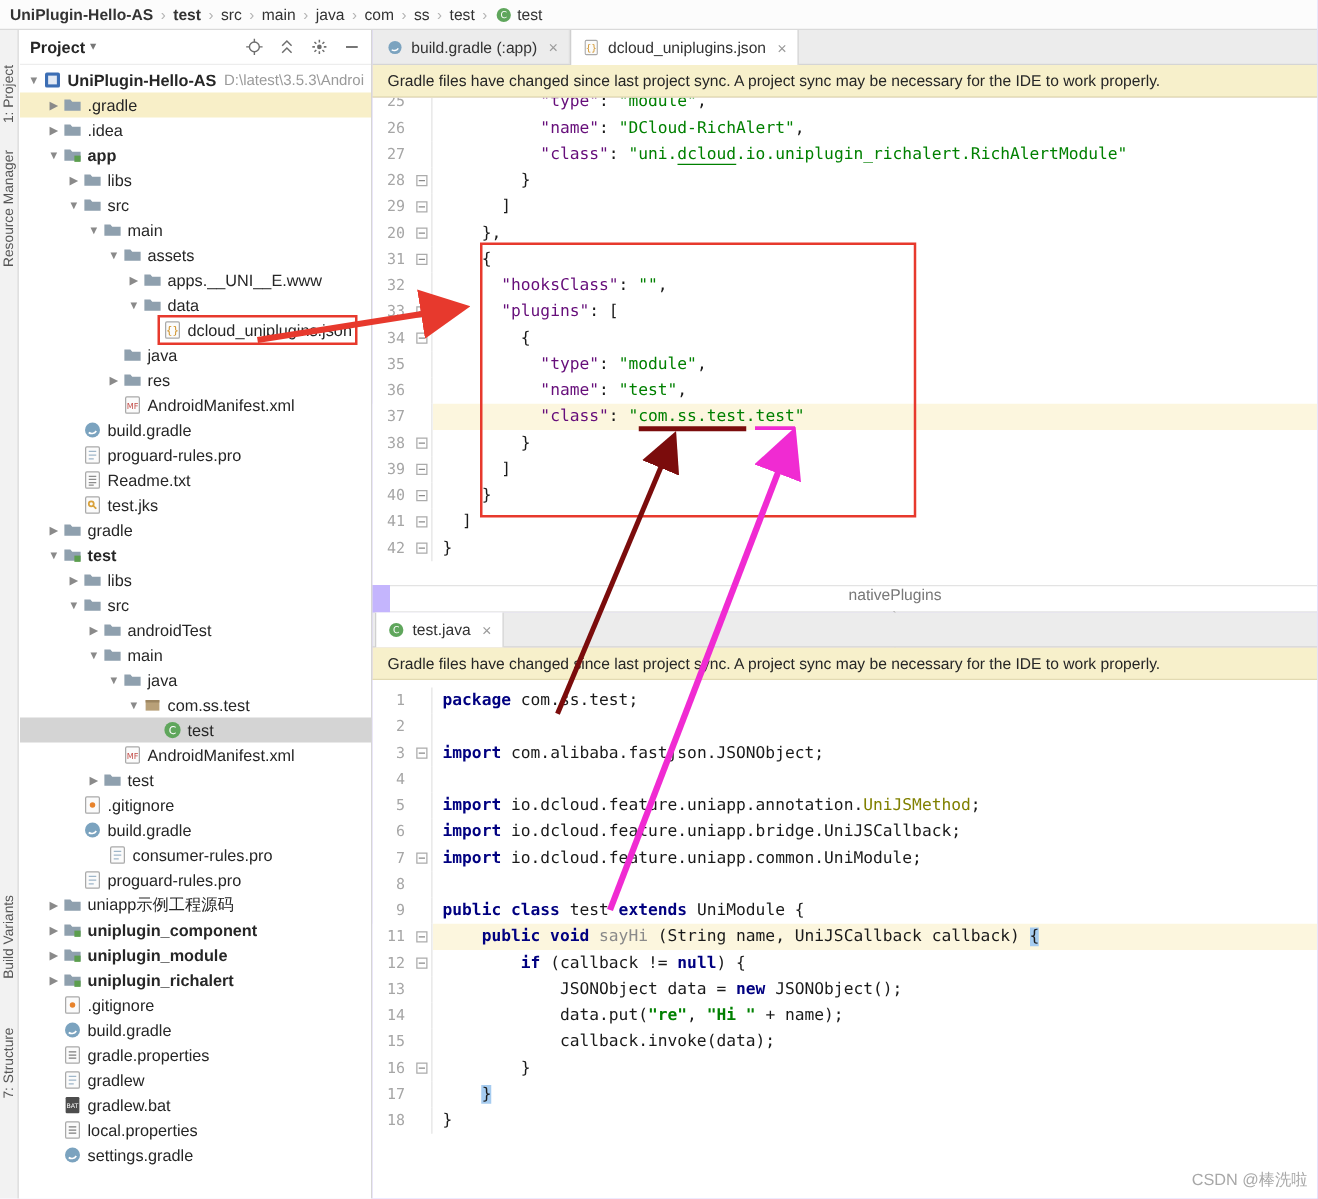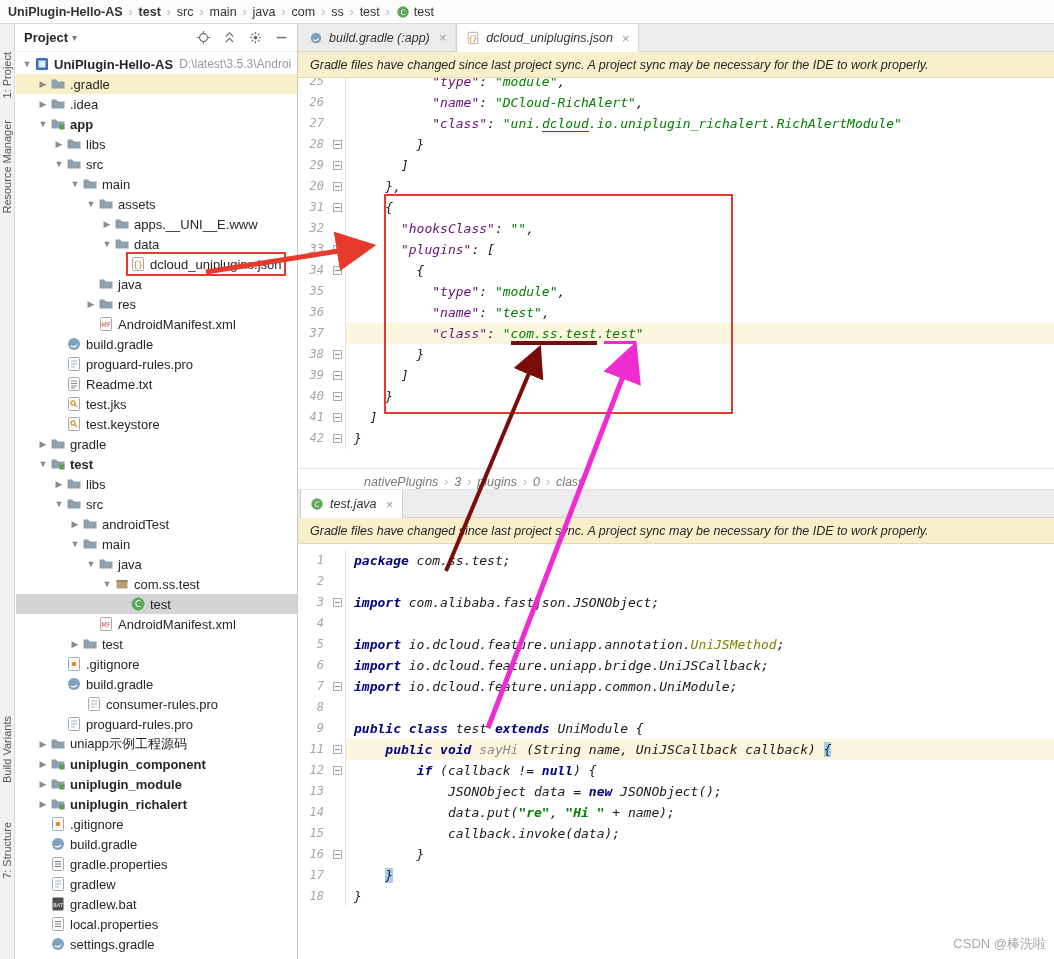"build.gradle (:app)" .editor { font-style: italic -> none }
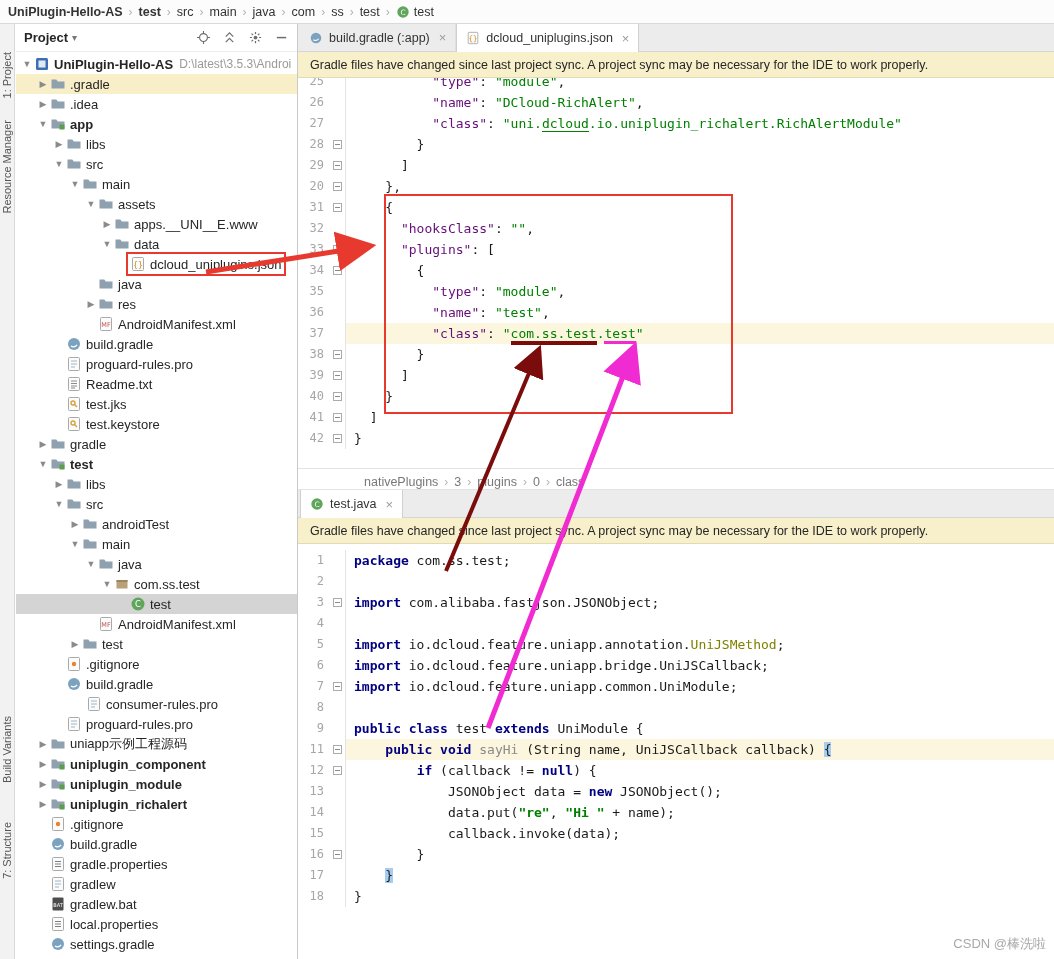"test.keystore" div.trow { html: <div> <span></span> <span> <span> <svg> <rect></rect> <circle></circle> <path></path> </svg> </span> <span>test.keystore</span> </span> </div> -> none }
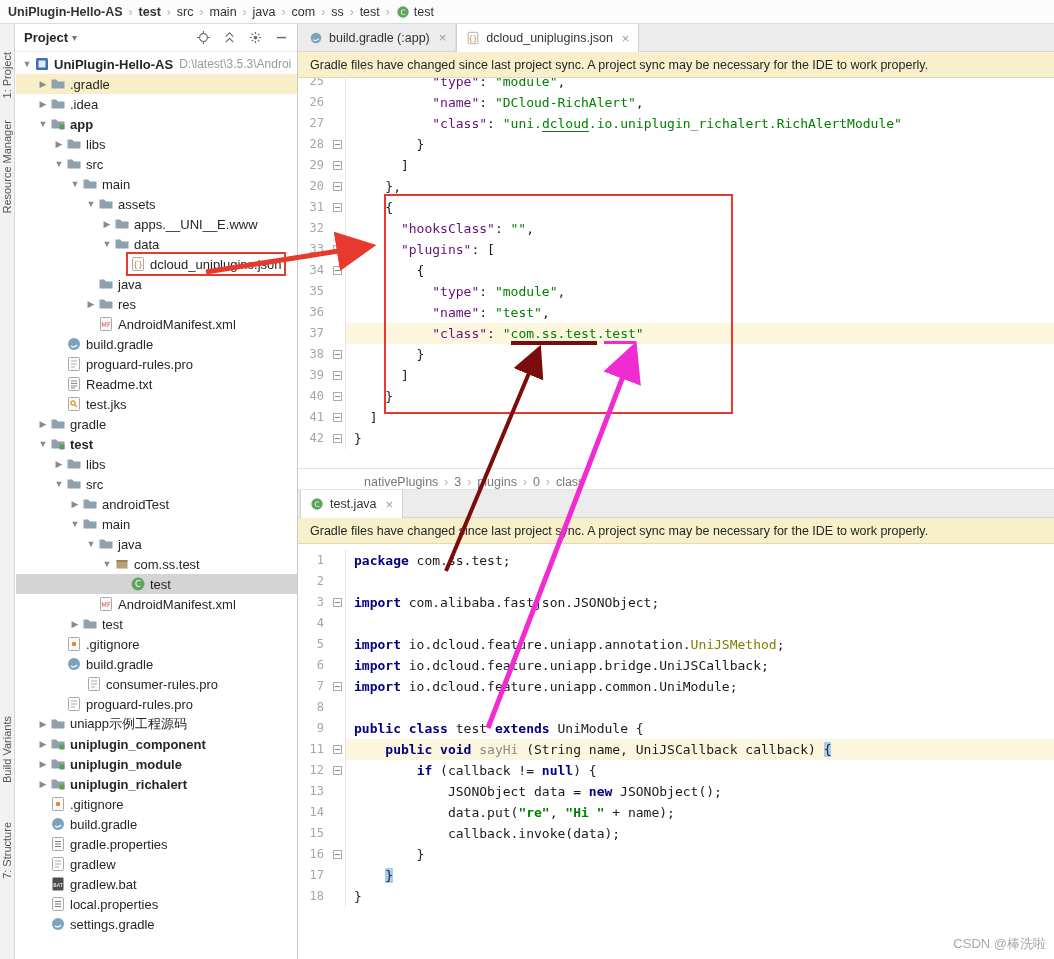"nativePlugins" .crumbs2 { align-items: flex-end -> center; flex-direction: none -> column; left: 0 -> 14px }
